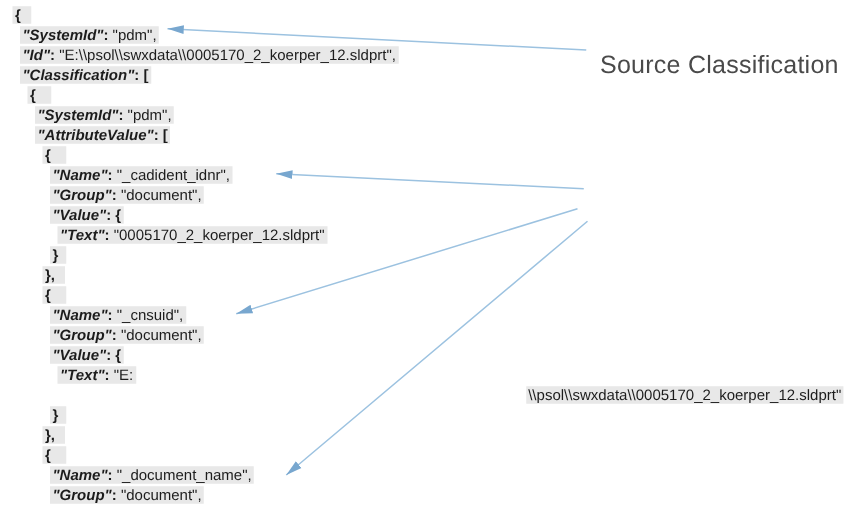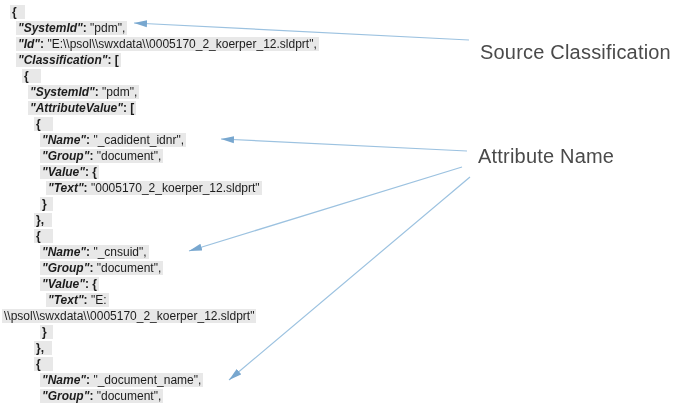"Attribute Name" div.anno-label { html: <div>Attribute Name</div> -> none }
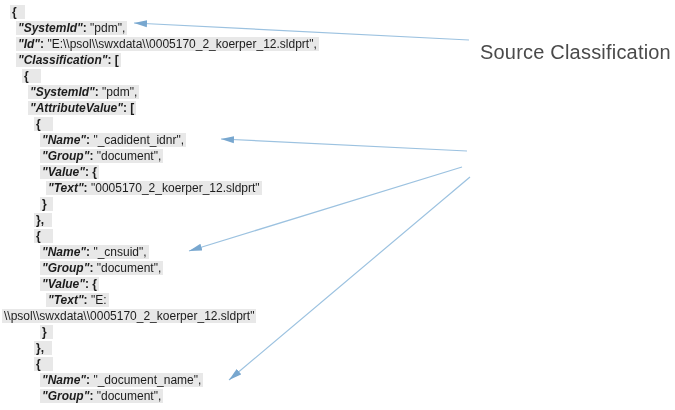"\\psol\\swxdata\\0005170_2_koerper_12.sl" div.code-line { text-align: none -> right }
